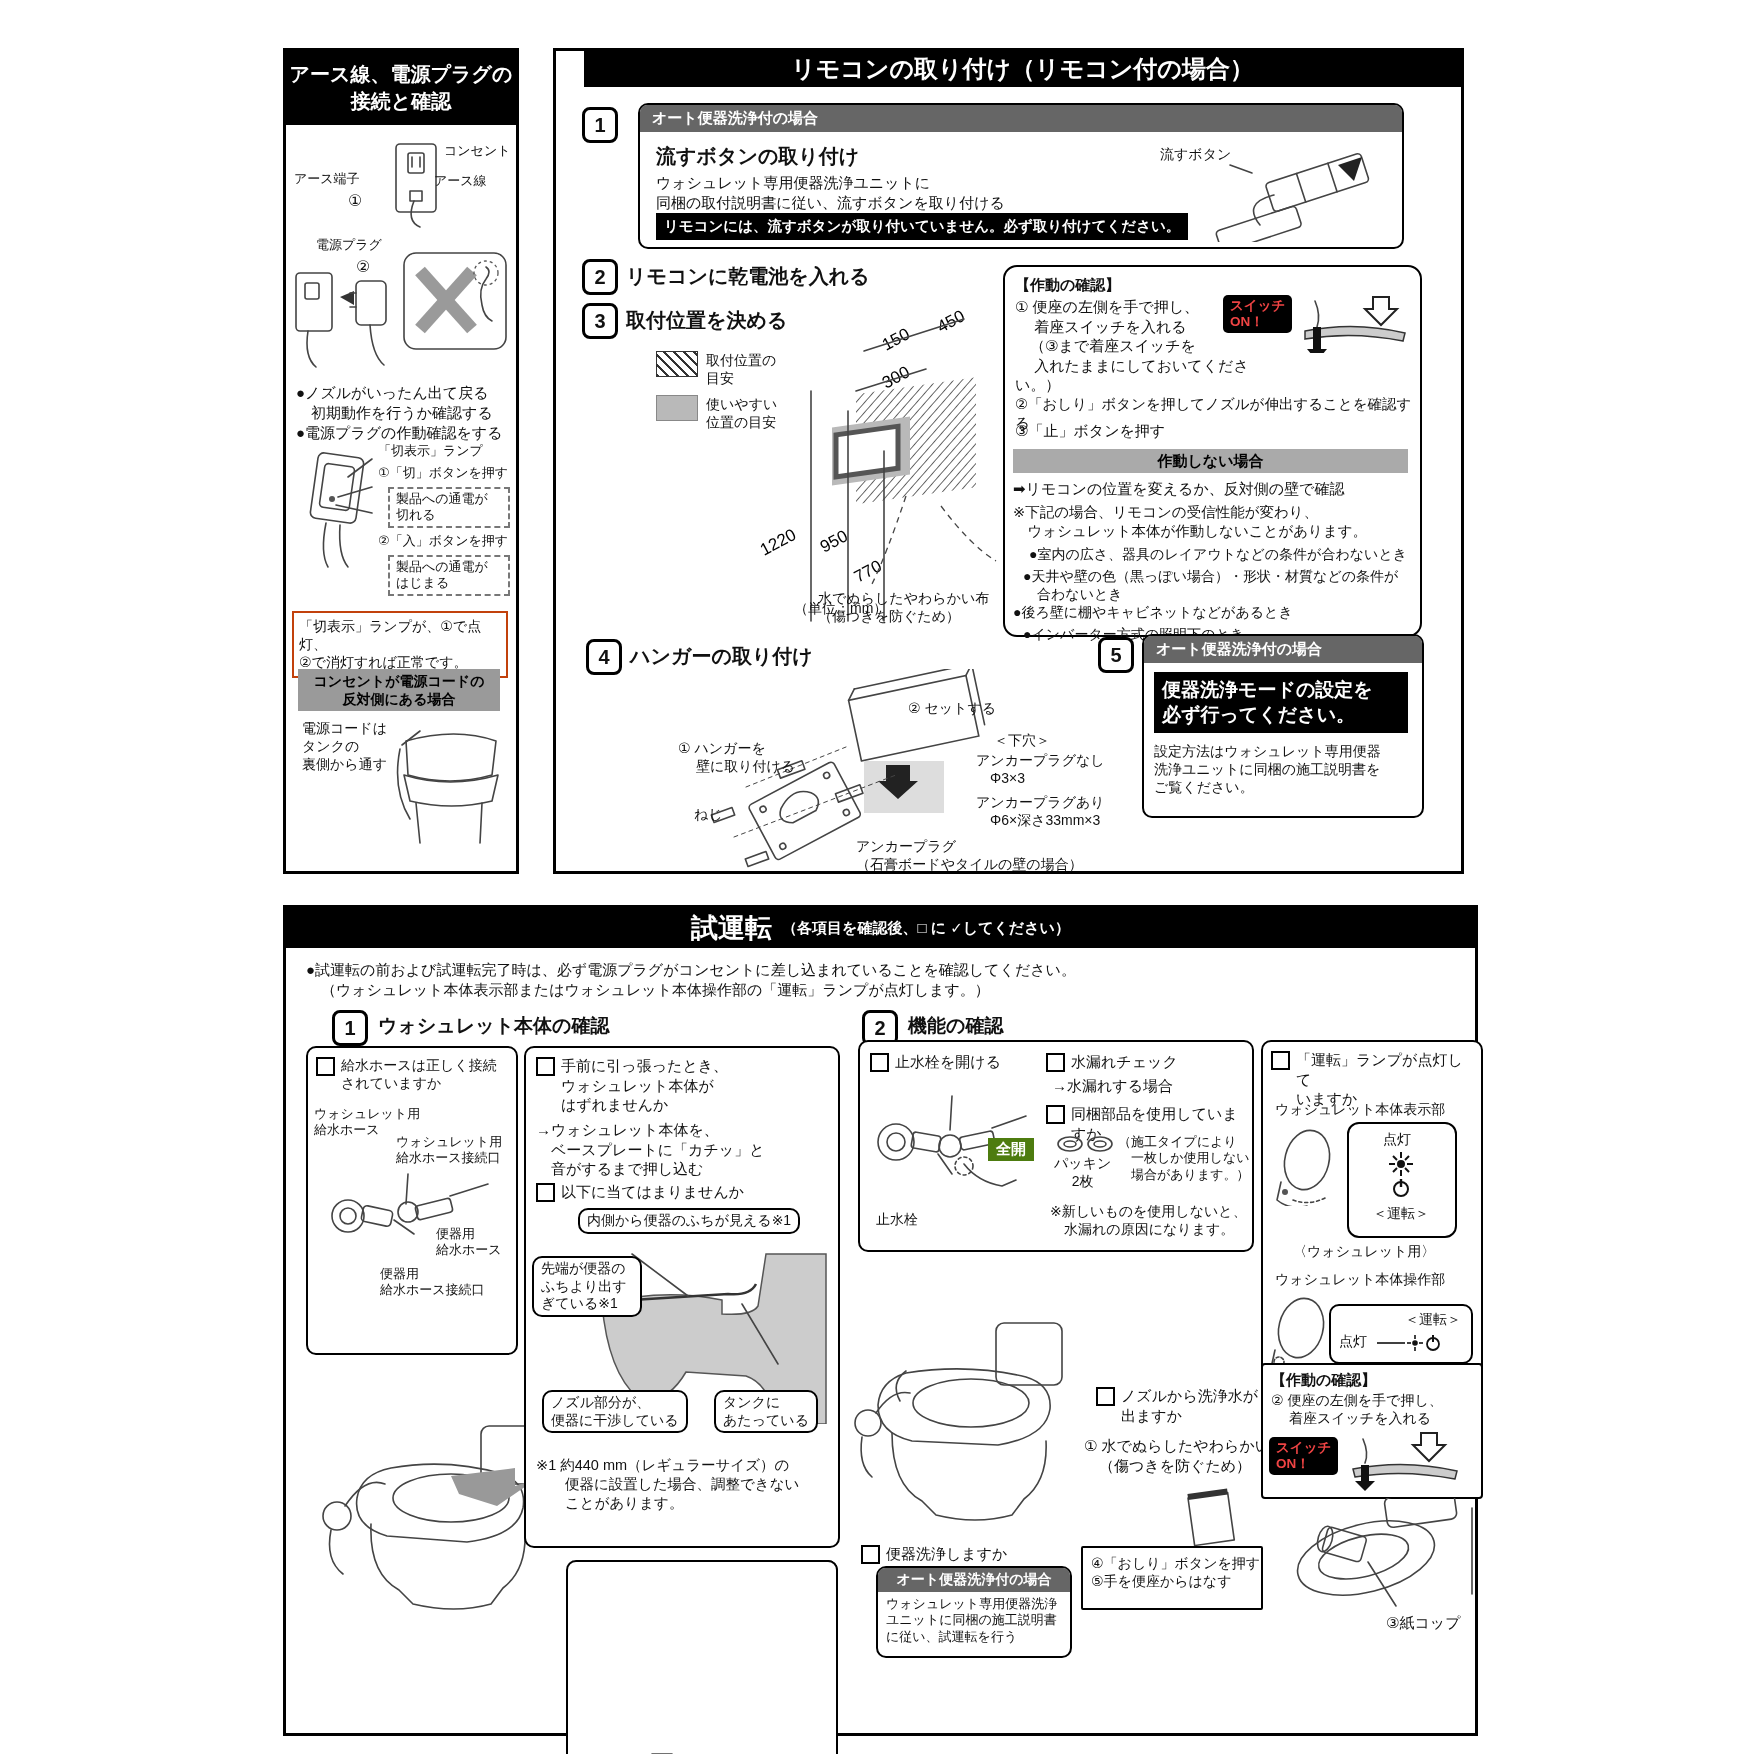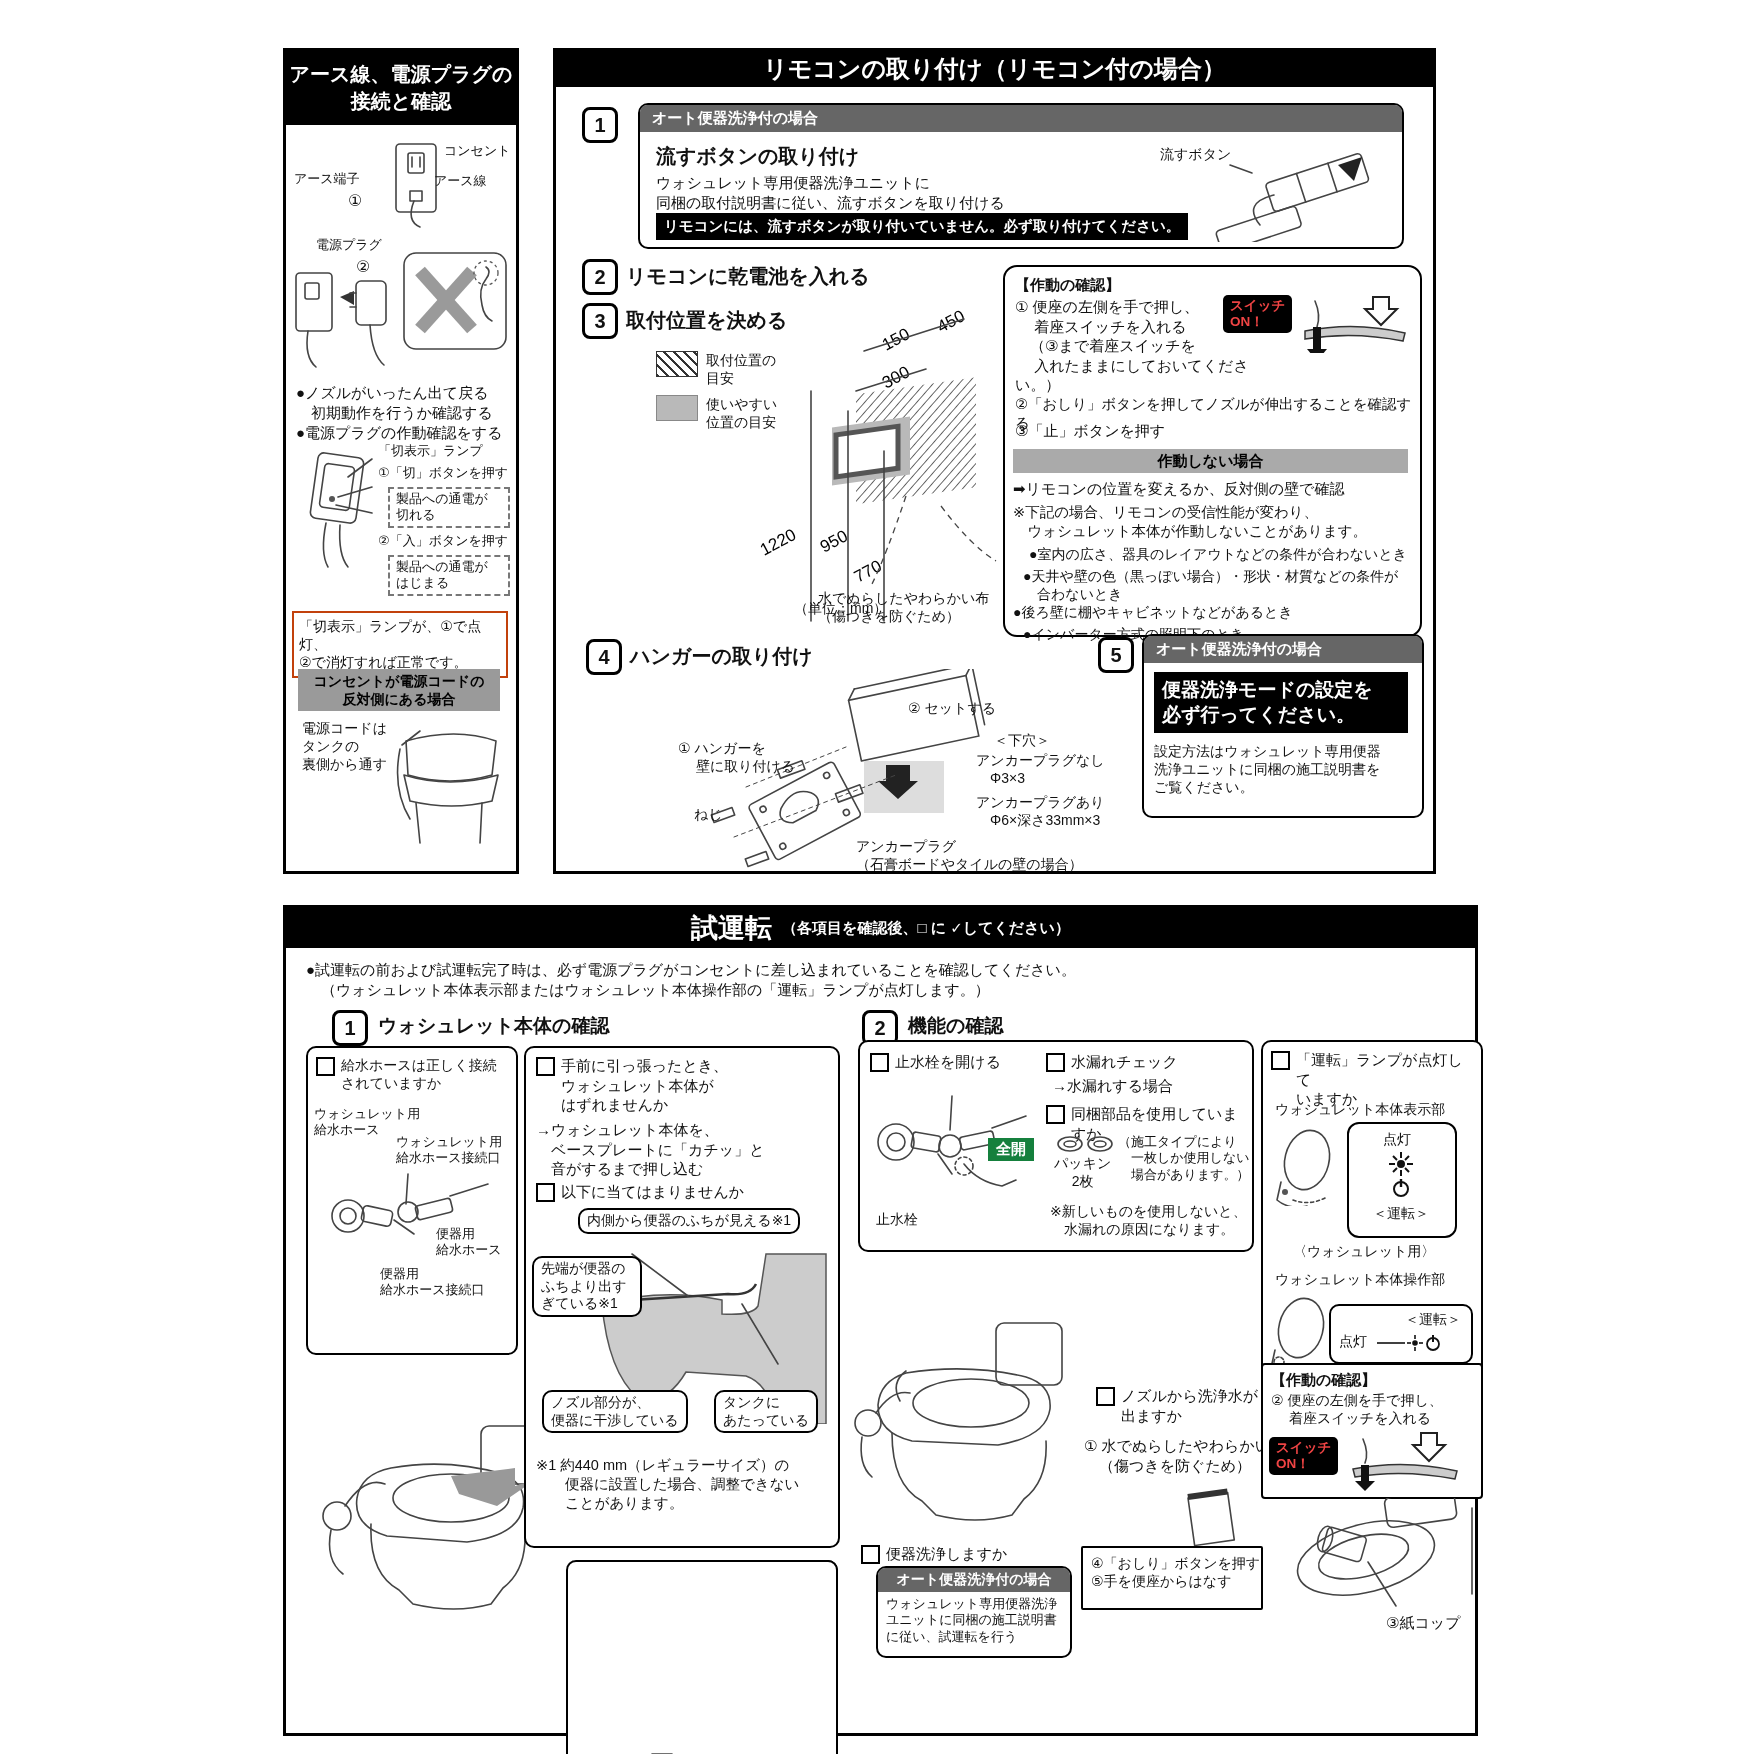"リモコンの取り付け（リモコン付の場合）" div.panel { padding-left: none -> 28px }
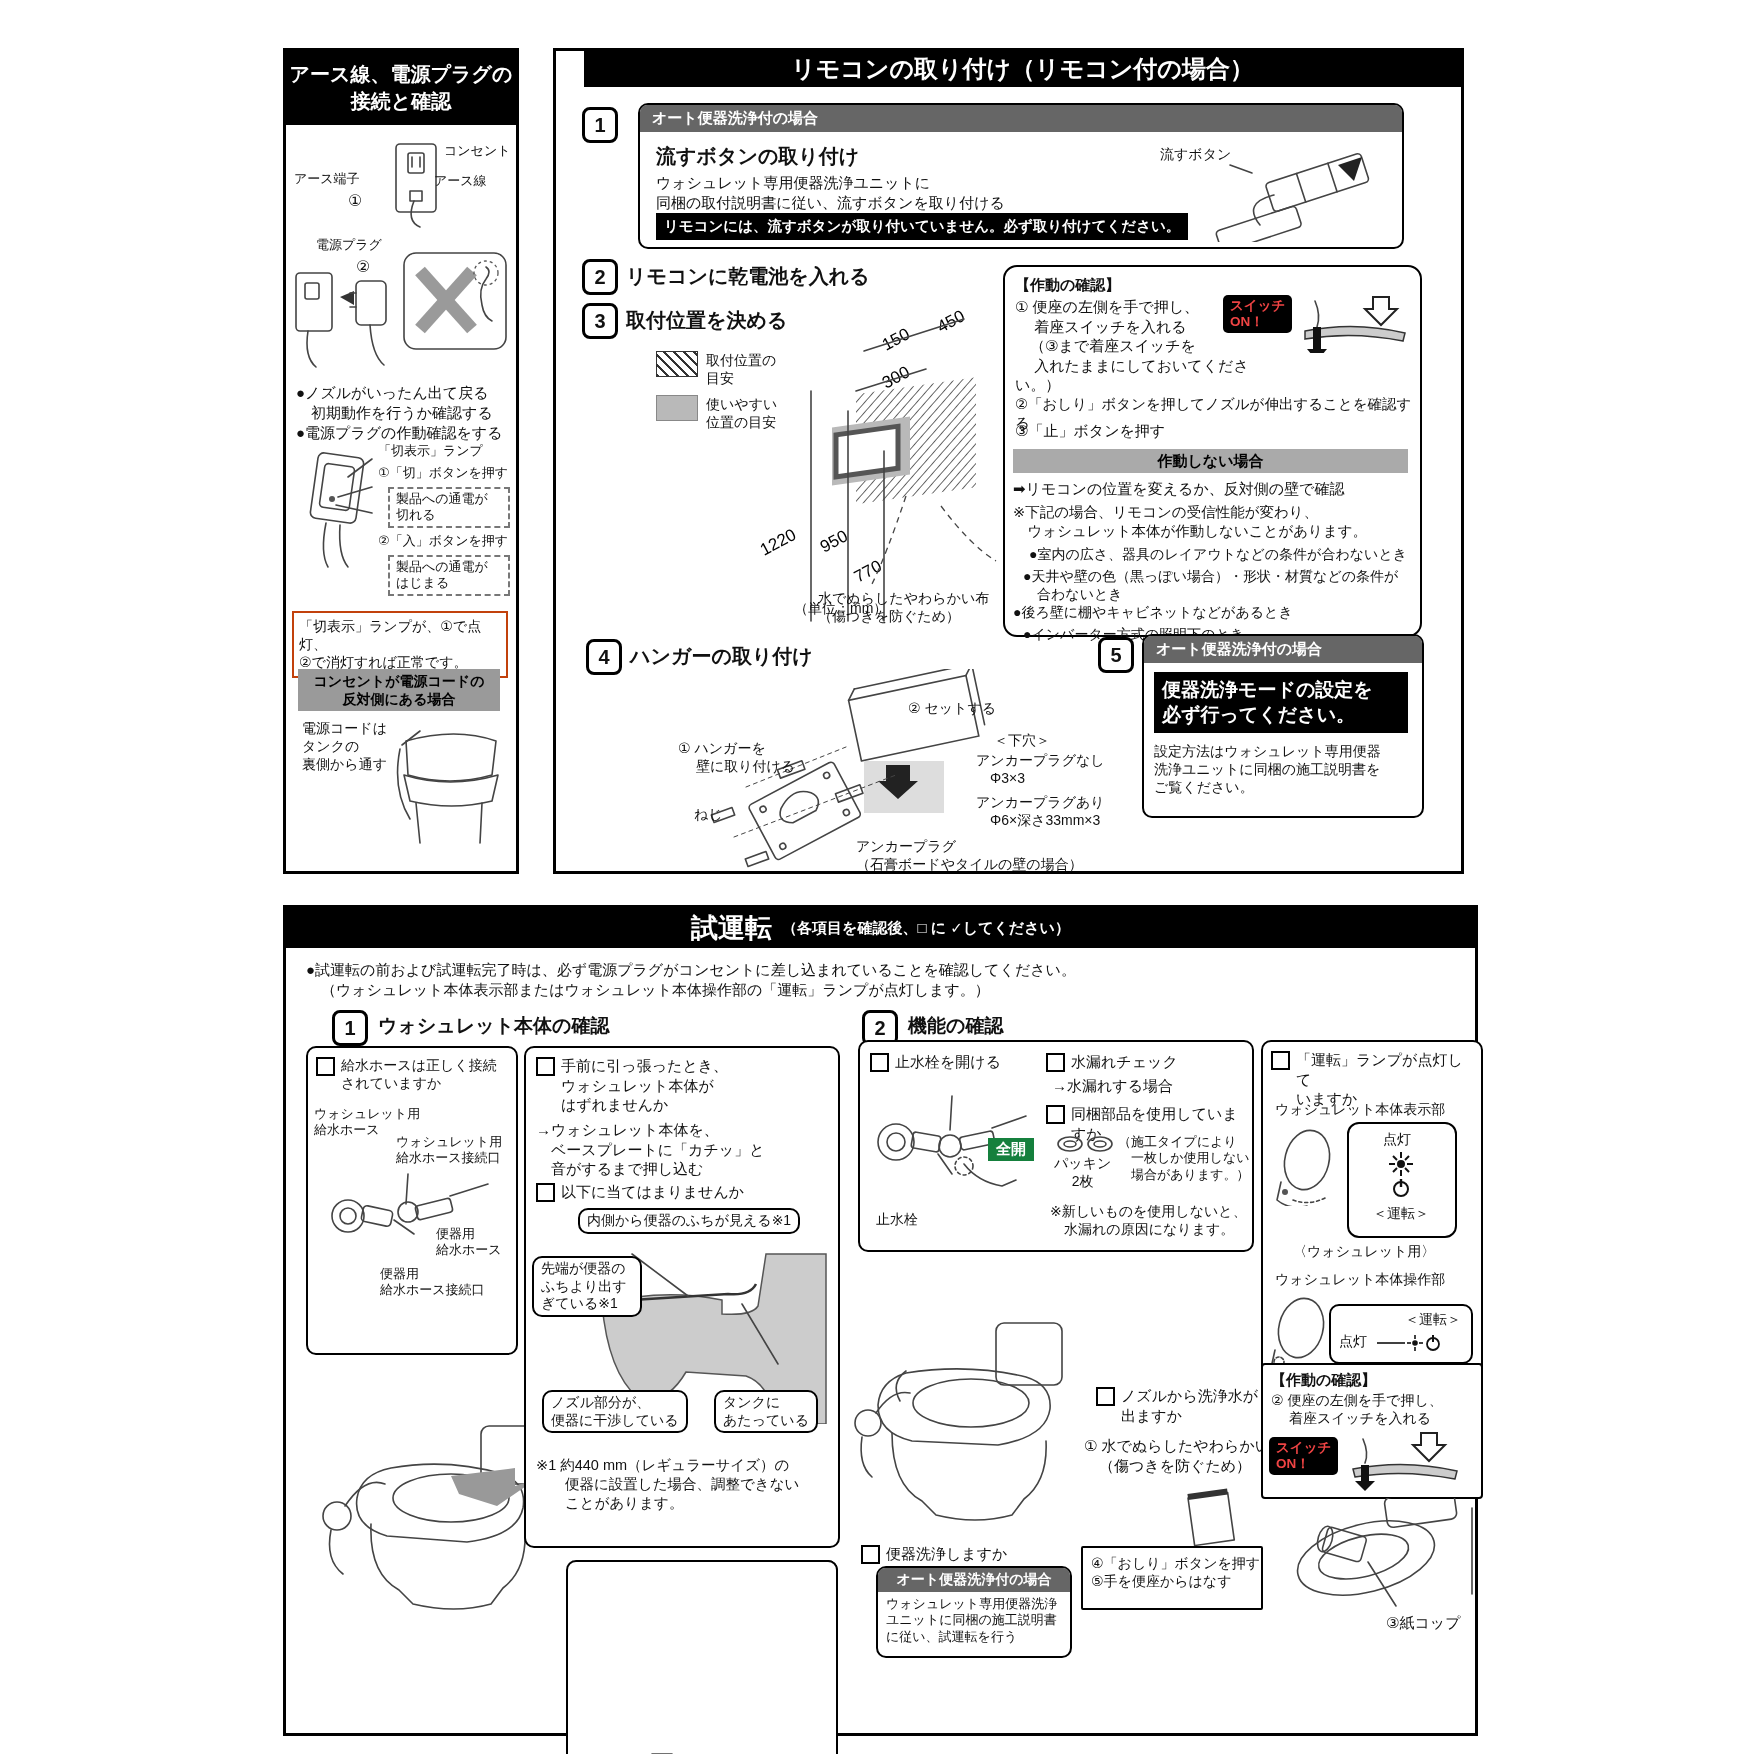"全開" div.abs { background: #15803d -> #4d7c0f }
